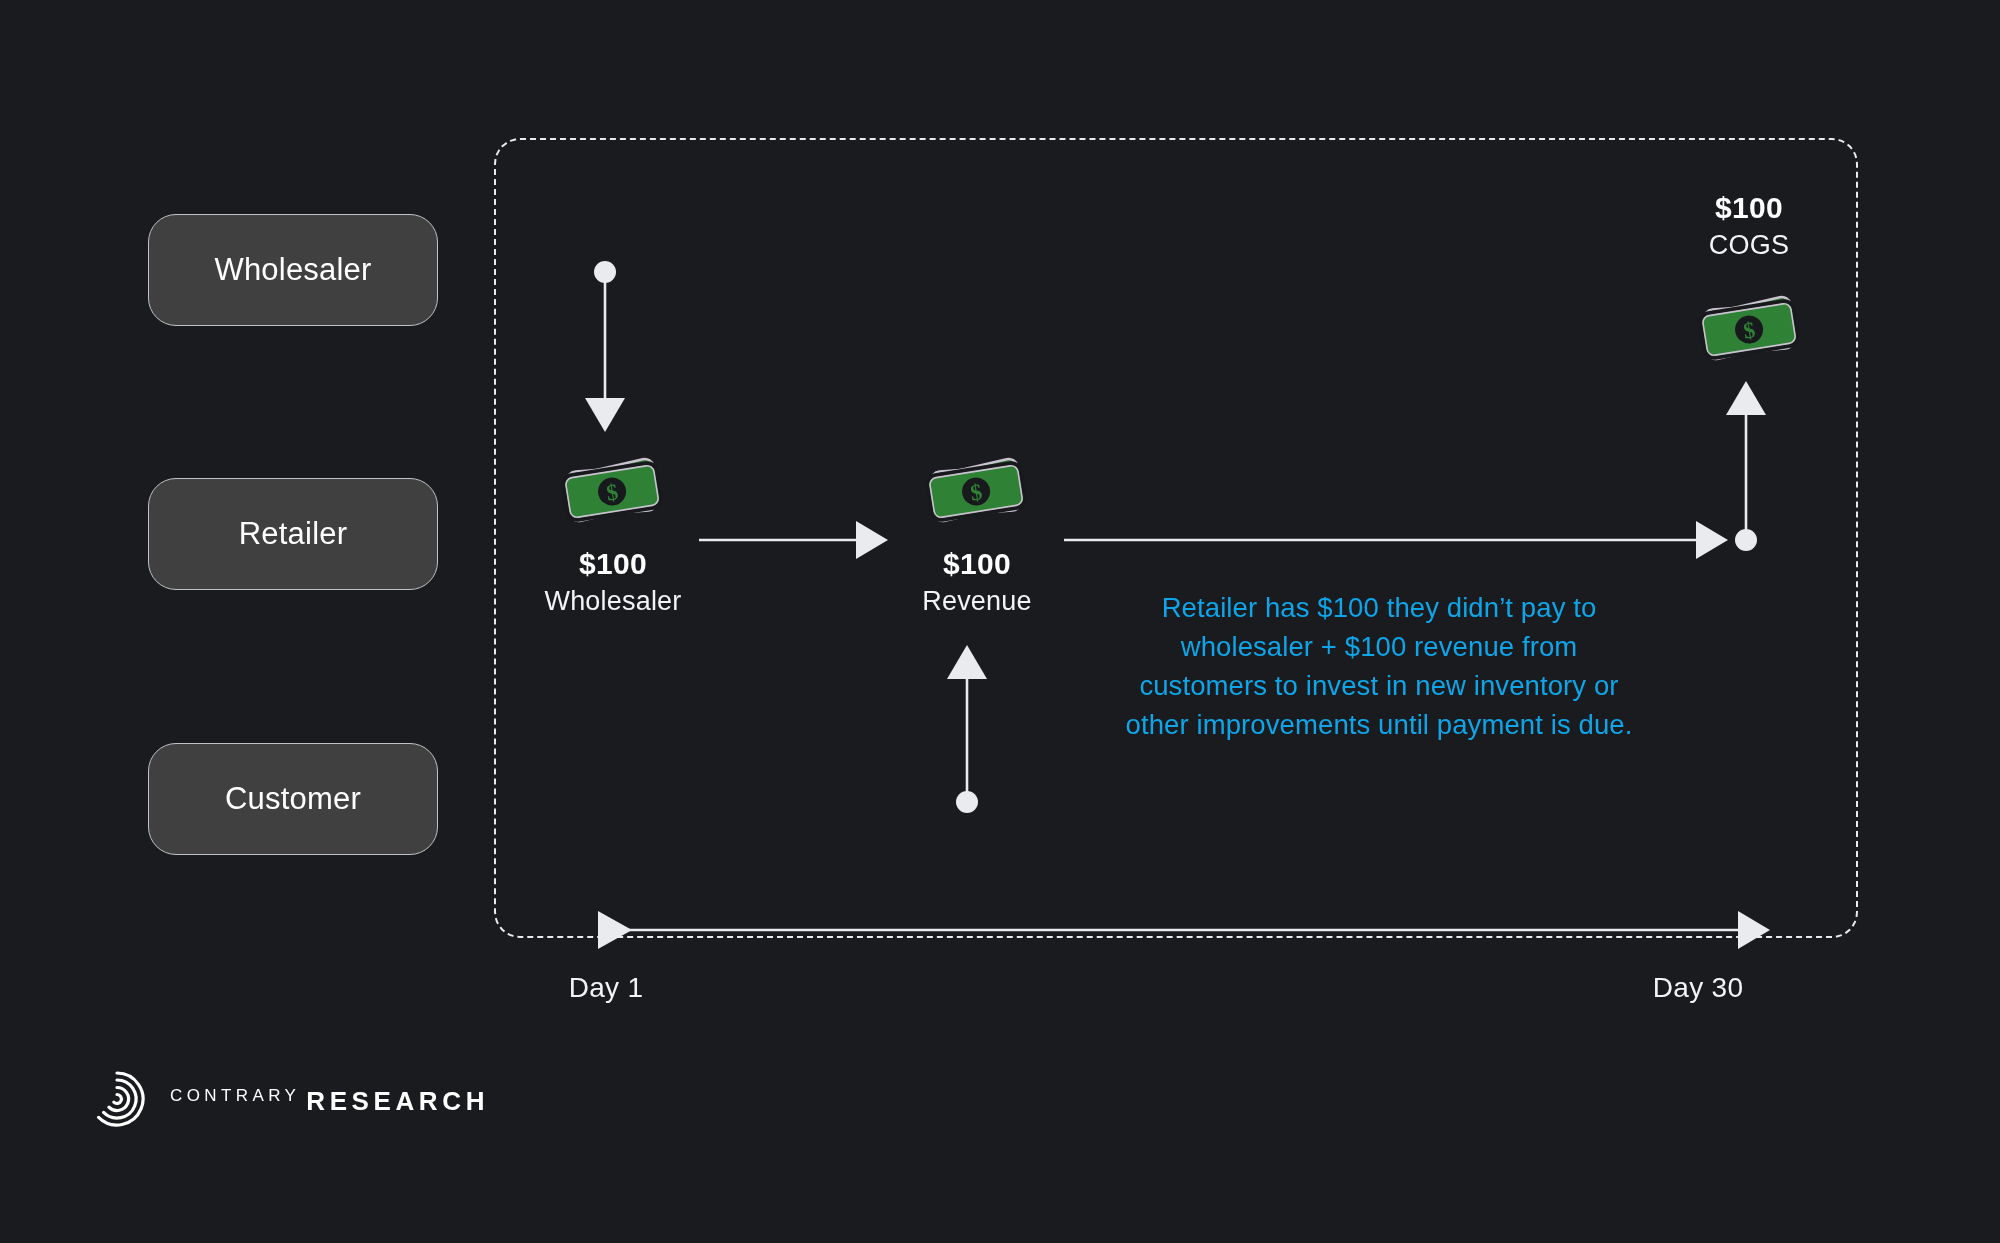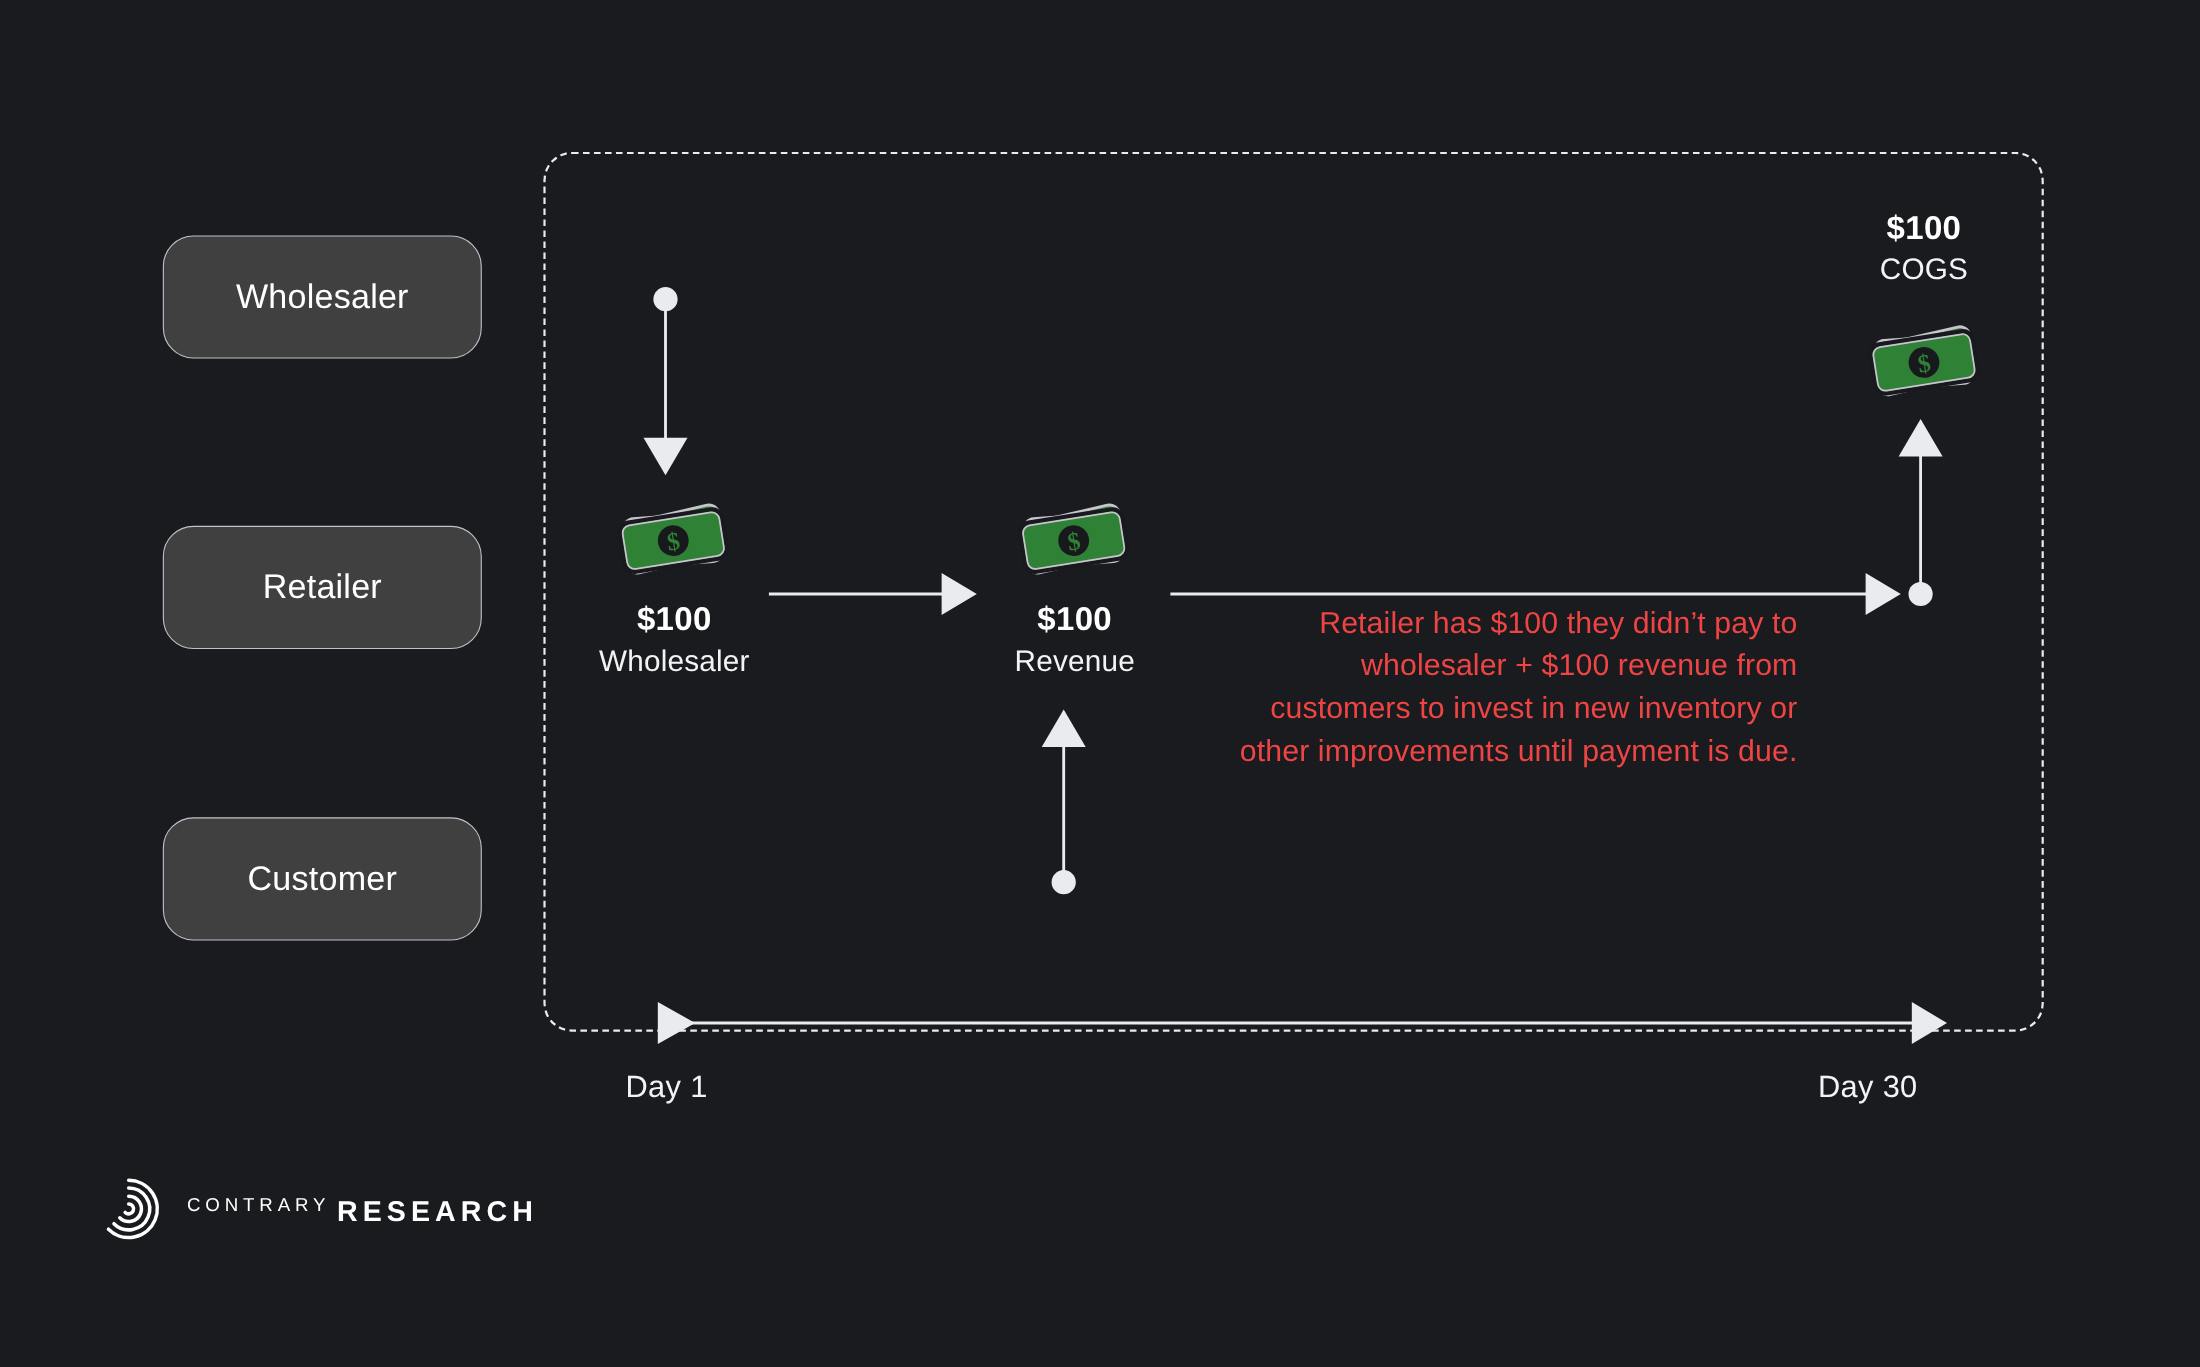"Retailer has $100 they didn’t" #narrative { color: #ef4444 -> #0ea5e9; text-align: right -> center; top: 546px -> 588px }
